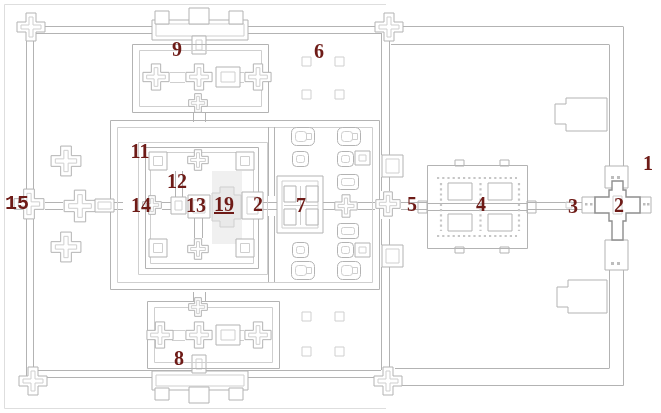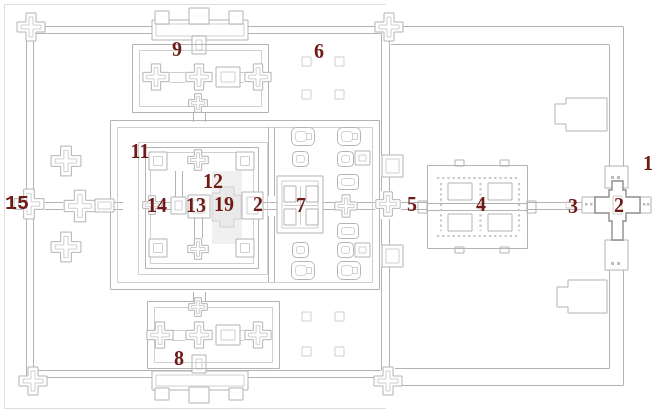"12" span.plan-label { margin-left: 36px -> none }
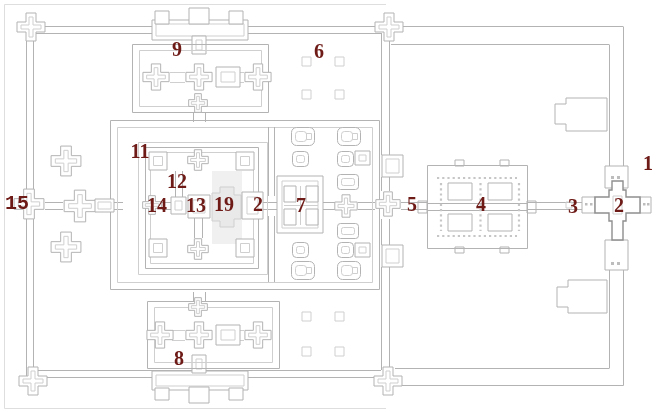"14" span.plan-label { left: 157px -> 141px }
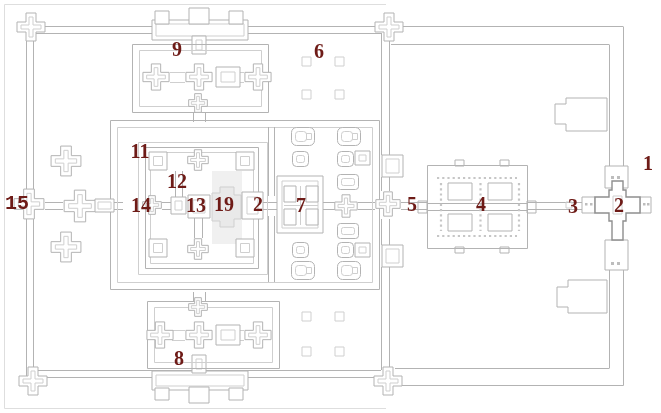"19" span.plan-label { text-decoration: none -> underline }
